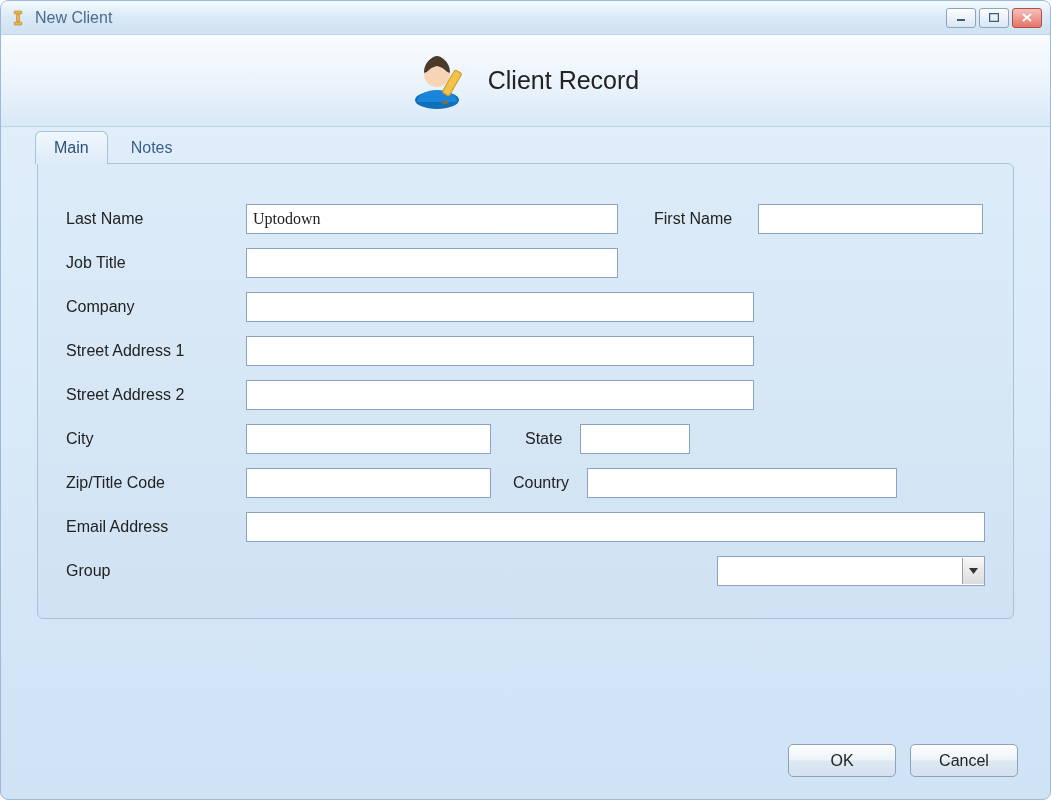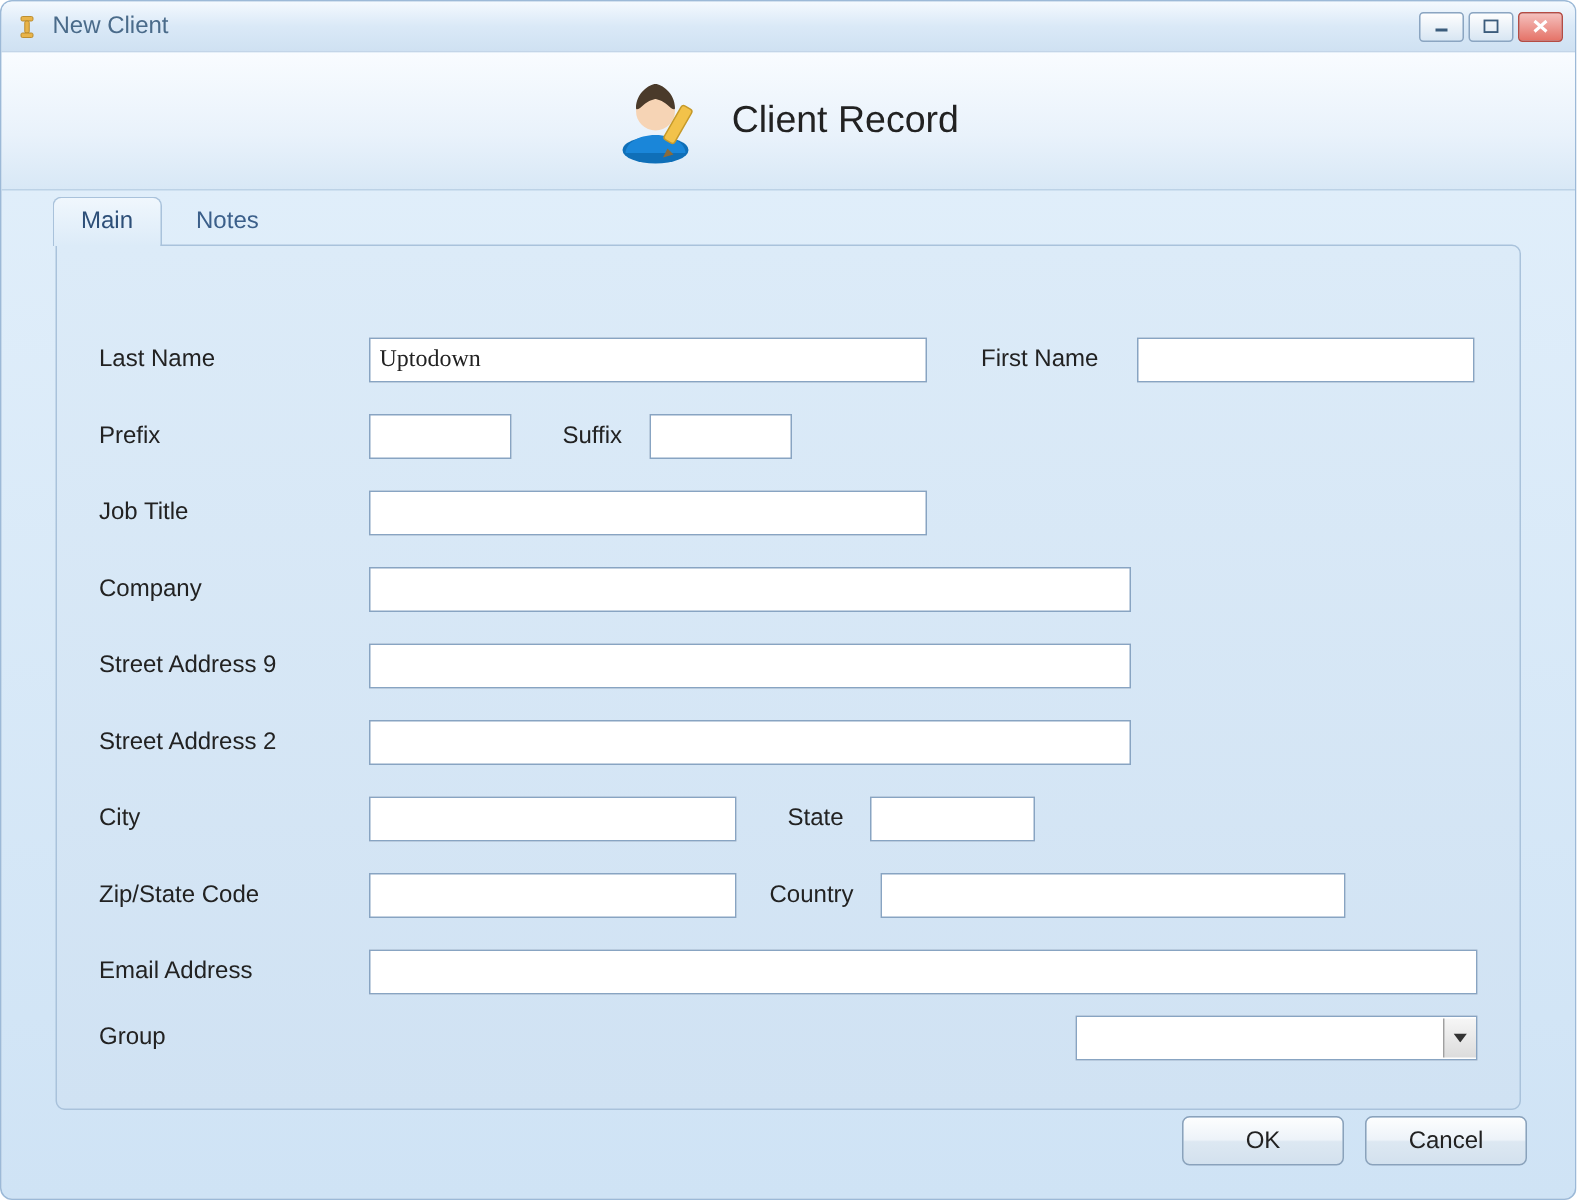"Last Name" .form-row { margin-top: 21px -> none }
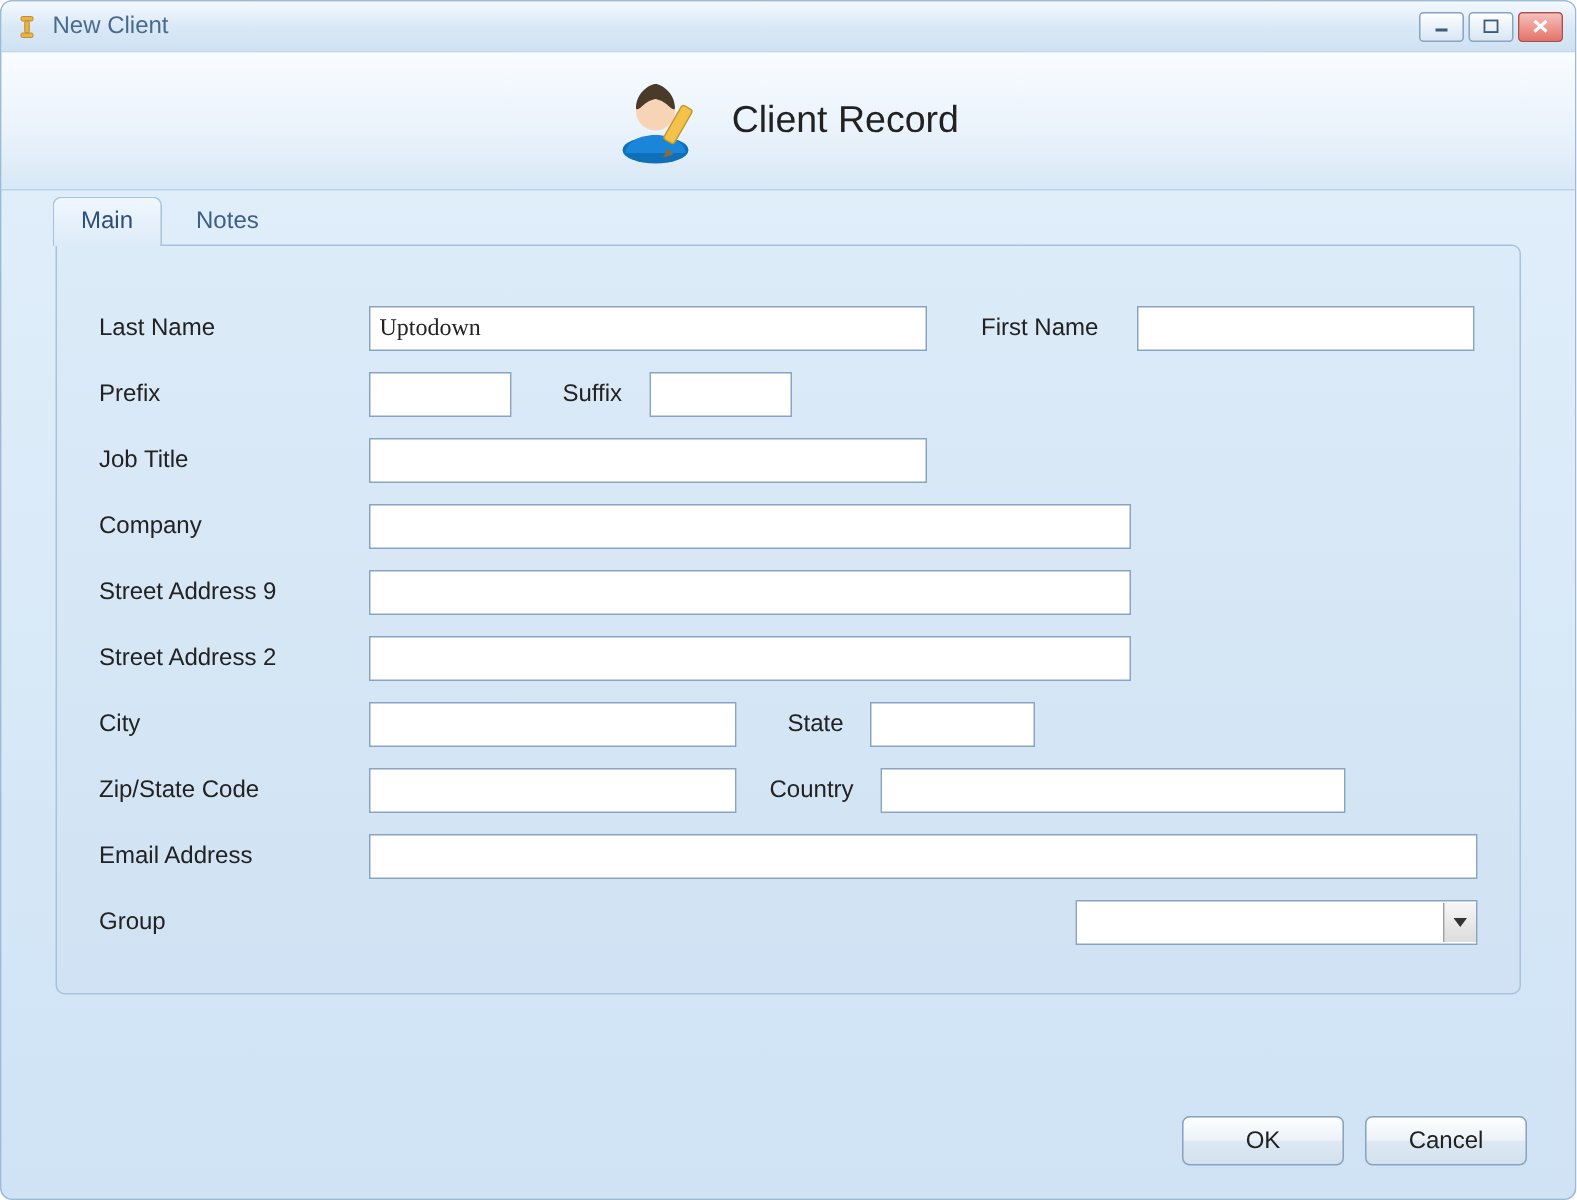"Prefix" div.form-row { html: <div> <span>Prefix</span> <input> <span>Suffix</span> <input> </div> -> none }
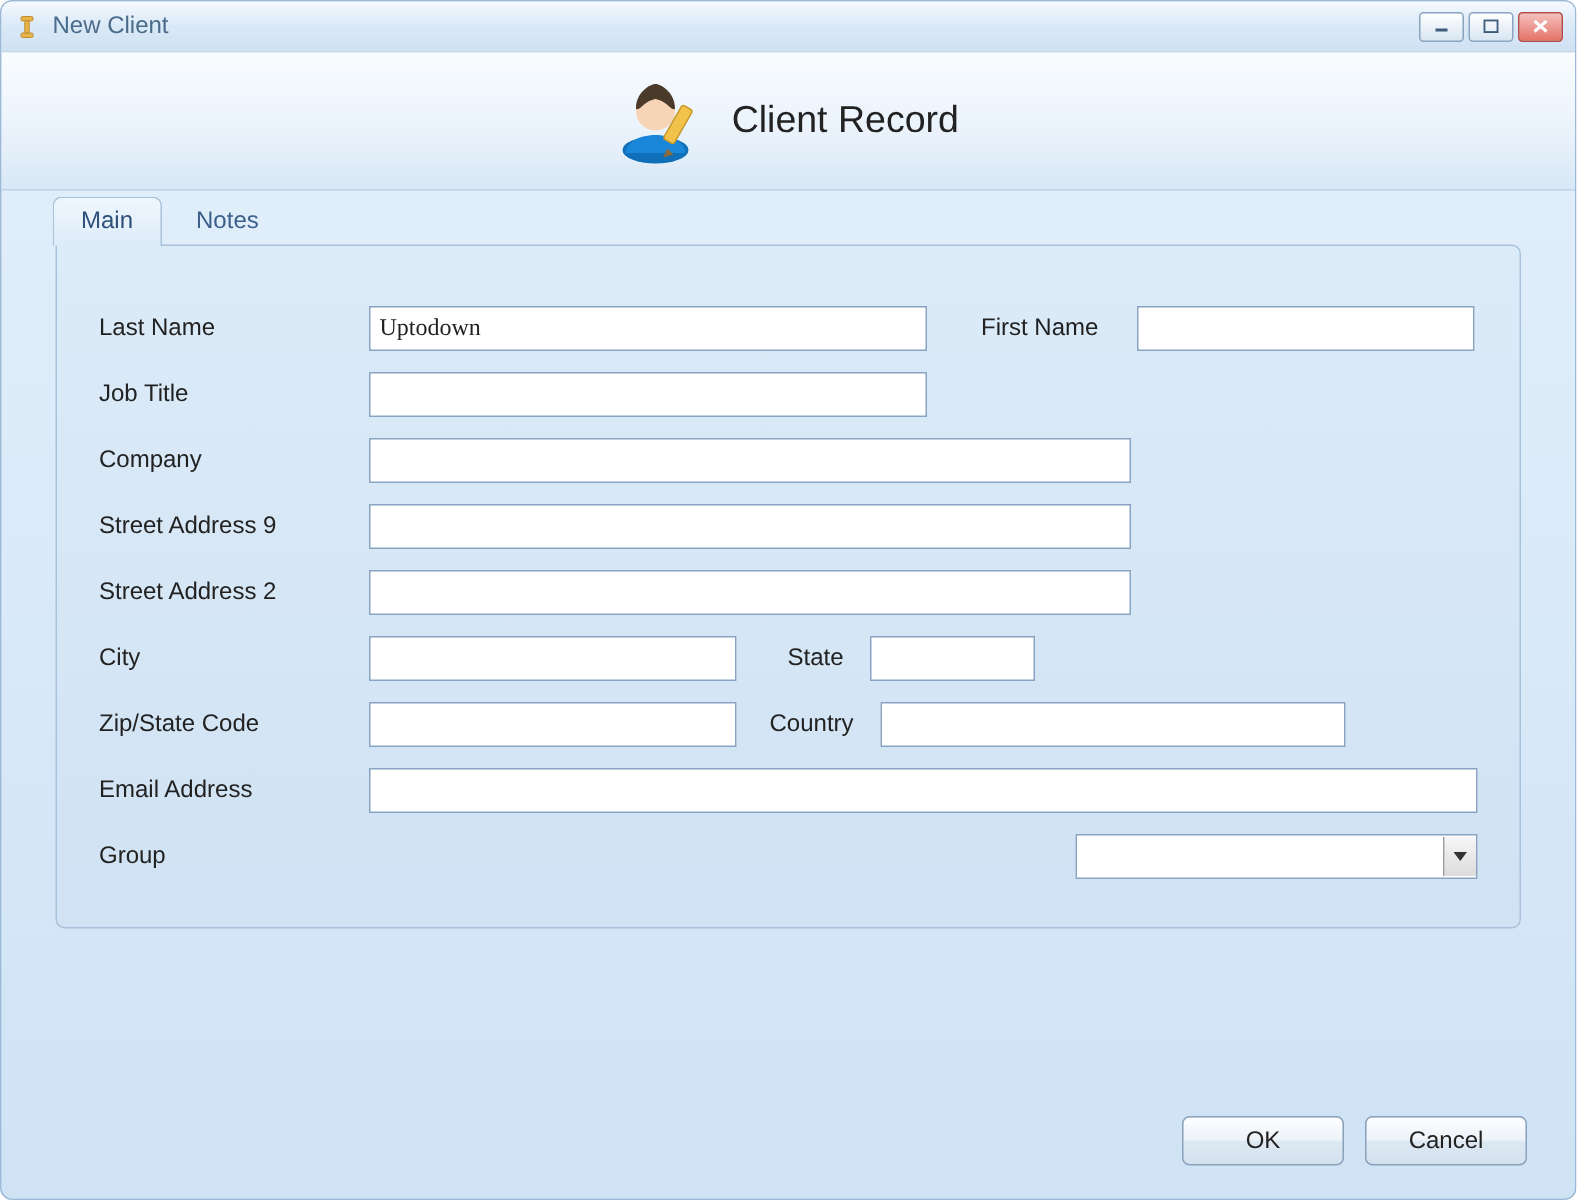"Street Address 9" span.label { text: 9 -> 1 }
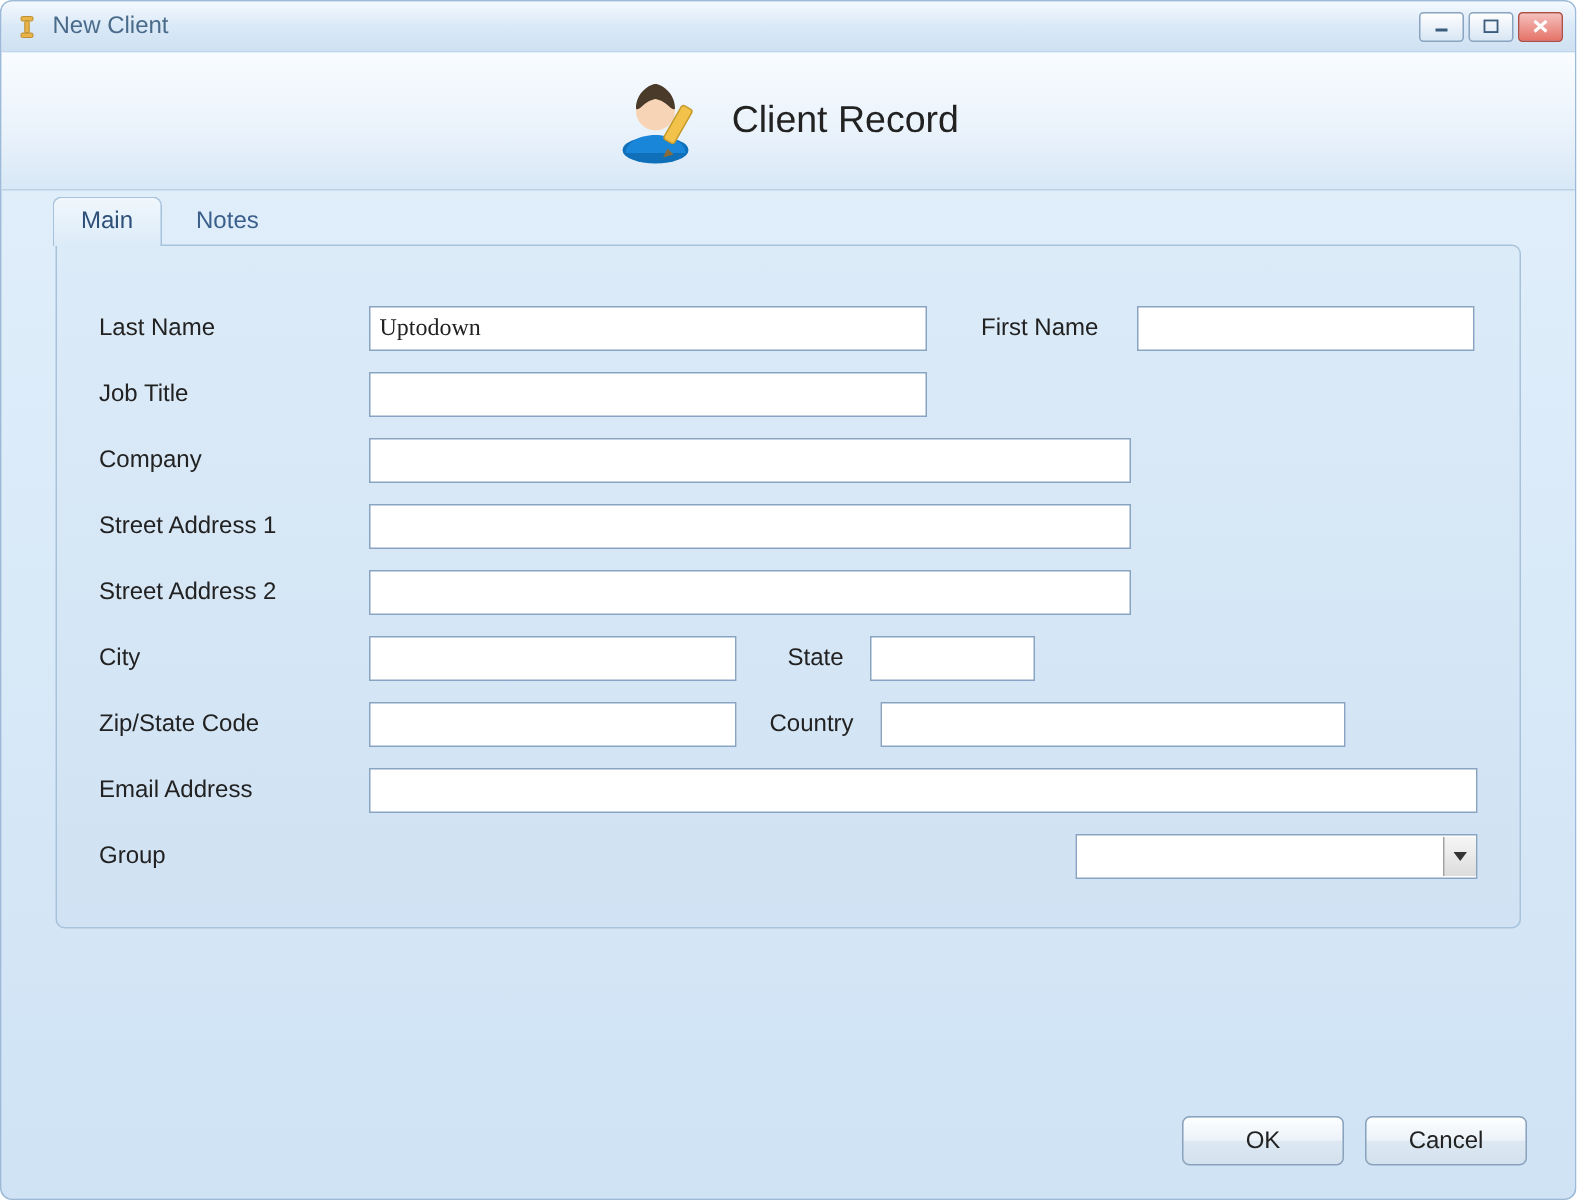"Zip/State Code" span.label { text: Zip/State -> Zip/Title }
